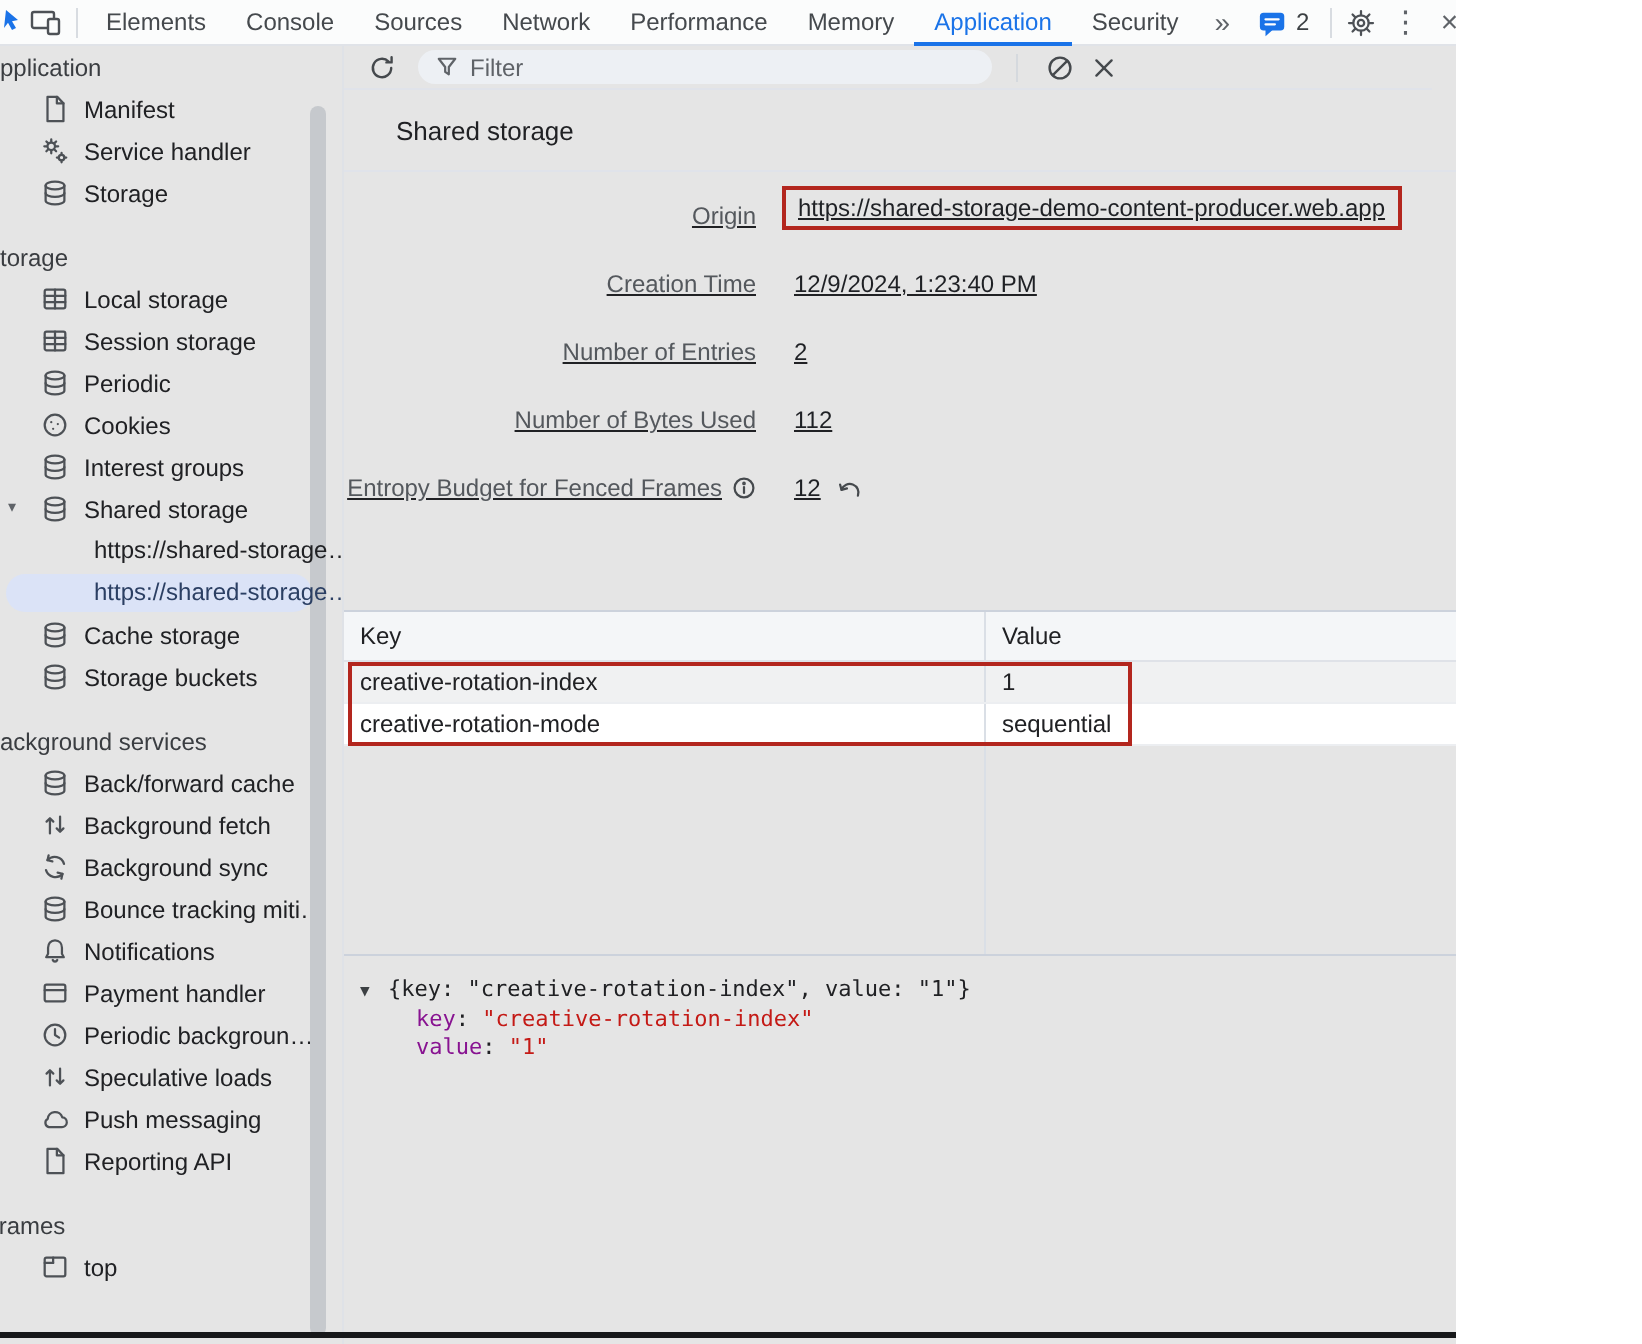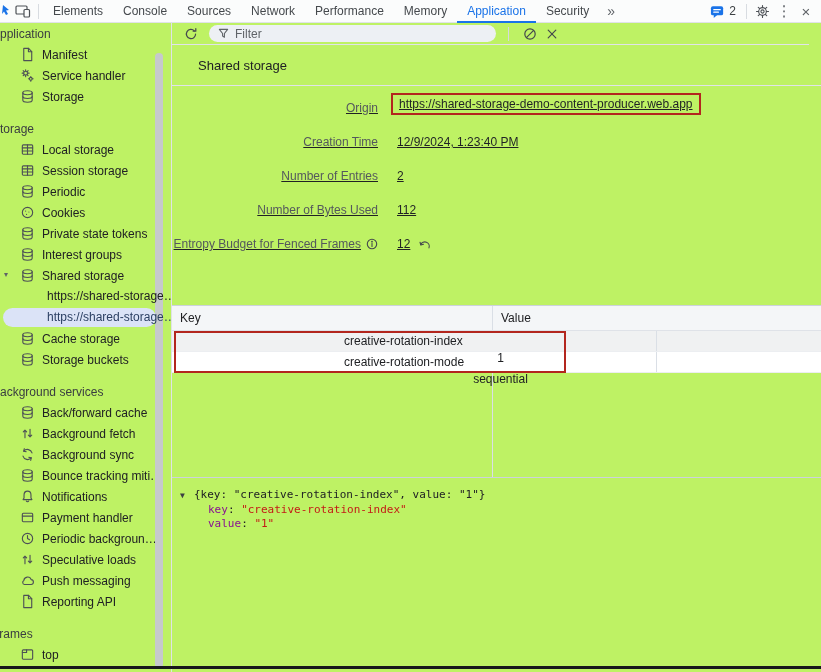"Elements" .devtools { background: #bef264 -> #e5e5e5; width: 821px -> 728px }
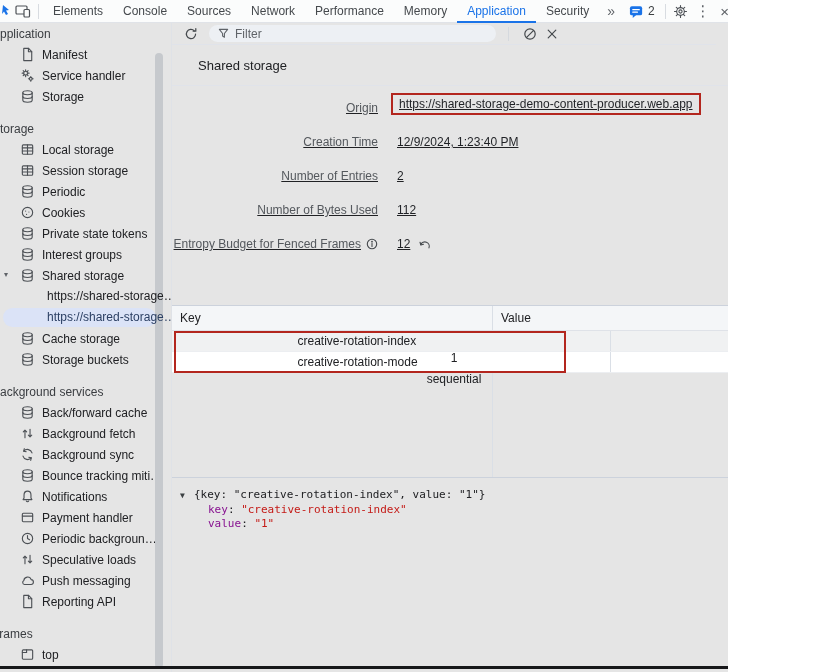"Private state tokens" div.s-item { html: <div> <svg> <ellipse></ellipse> <path></path> <path></path> </svg> <span>Private state tokens</span> </div> -> none }
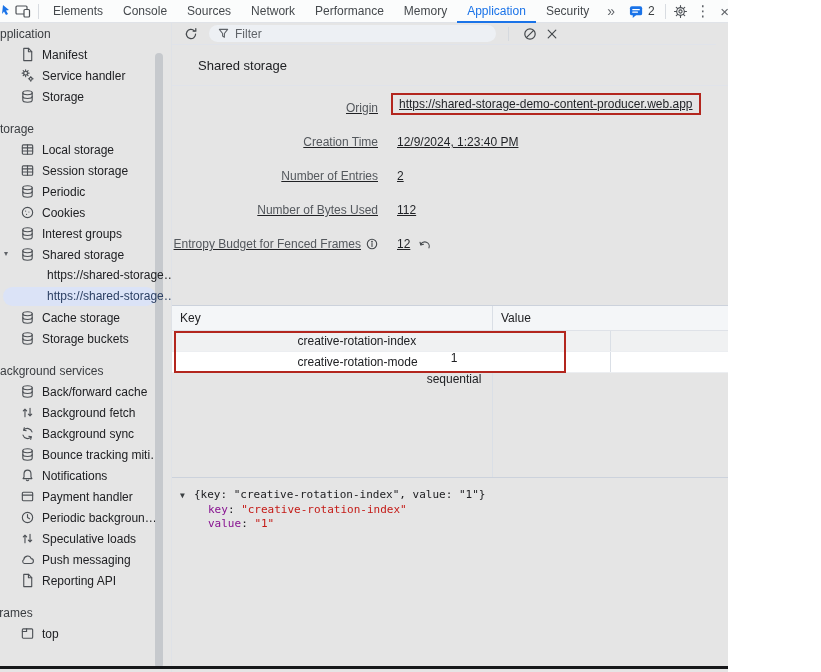"creative-rotation-index" .g-row { flex-direction: column -> none }
